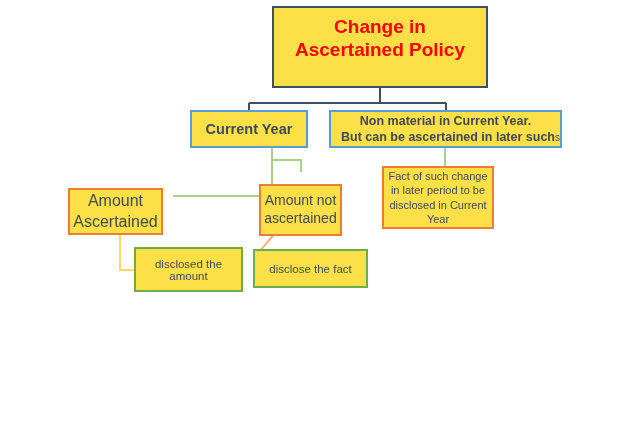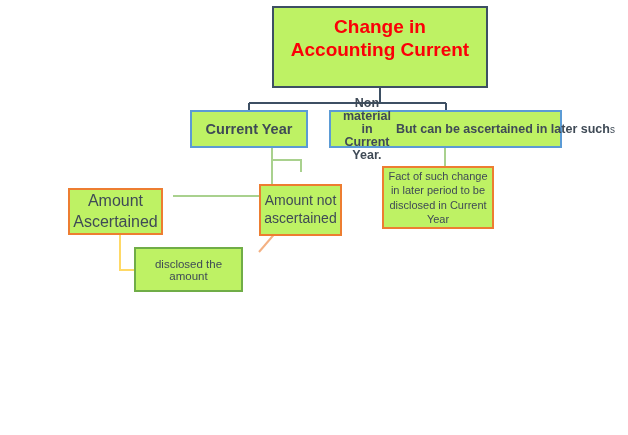"Change in" .node { background: #bef264 -> #fde047 }
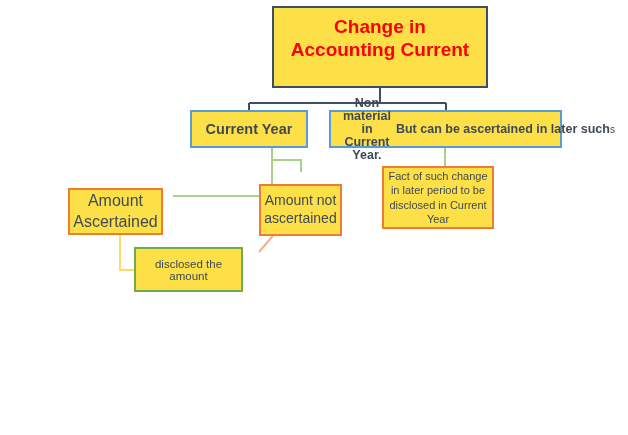"Accounting Current" div { text: Accounting Current -> Ascertained Policy }
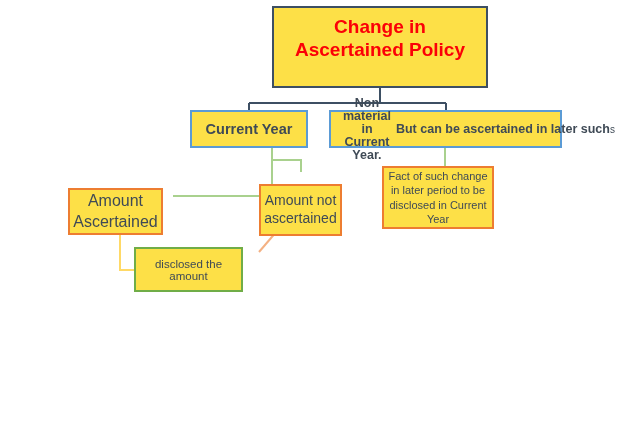"Non material in Current Year." #node-nonmaterial { flex-direction: row -> column; padding: 3px 0 2px 12px -> 3px 0 2px 0 }
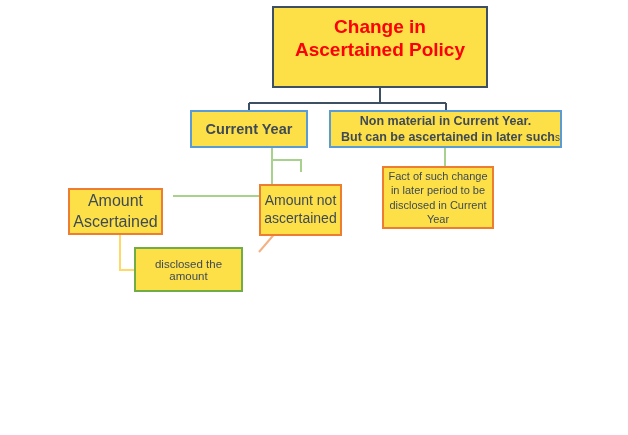"disclose the fact" div.node { html: none -> <div> <div>disclose the fact</div> </div> }
